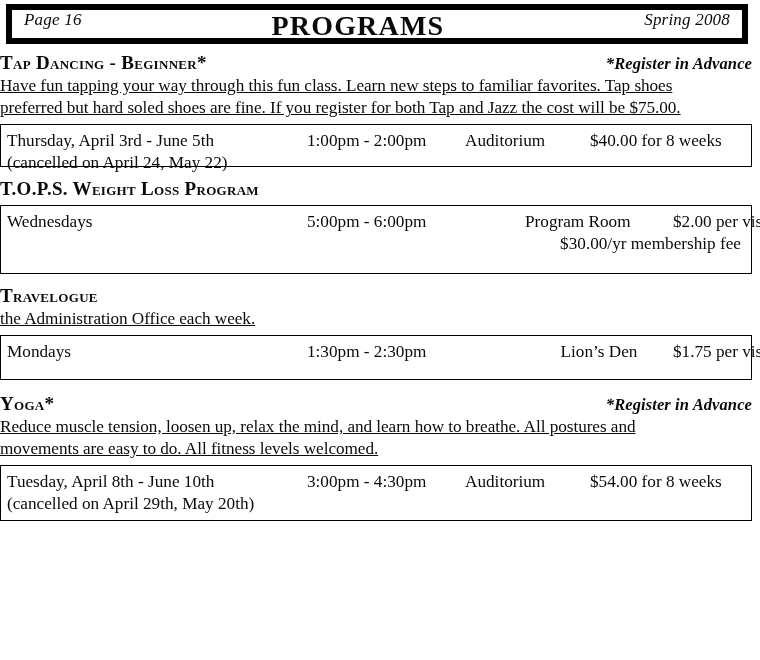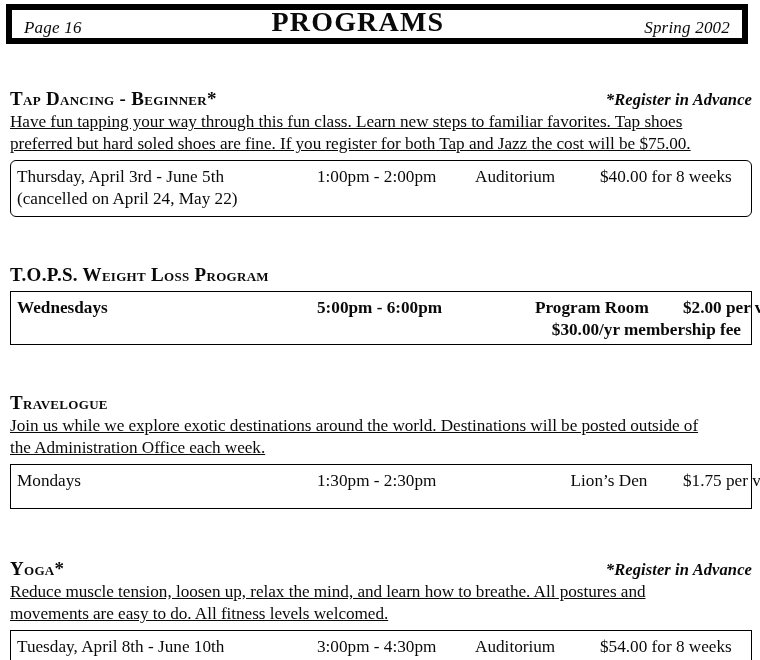"Page 16" .header-inner { align-items: flex-end -> flex-start }
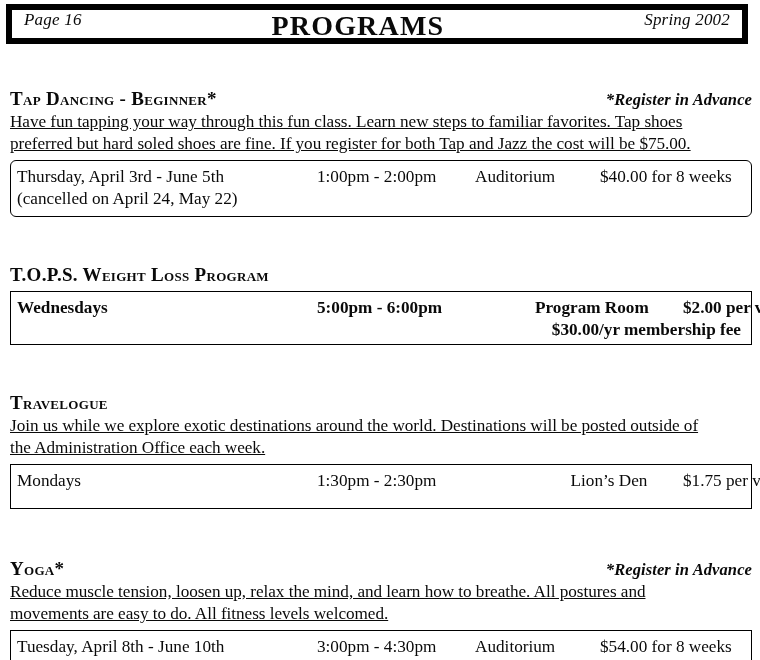"Spring 2002" div.header-season { text: 2002 -> 2008 }
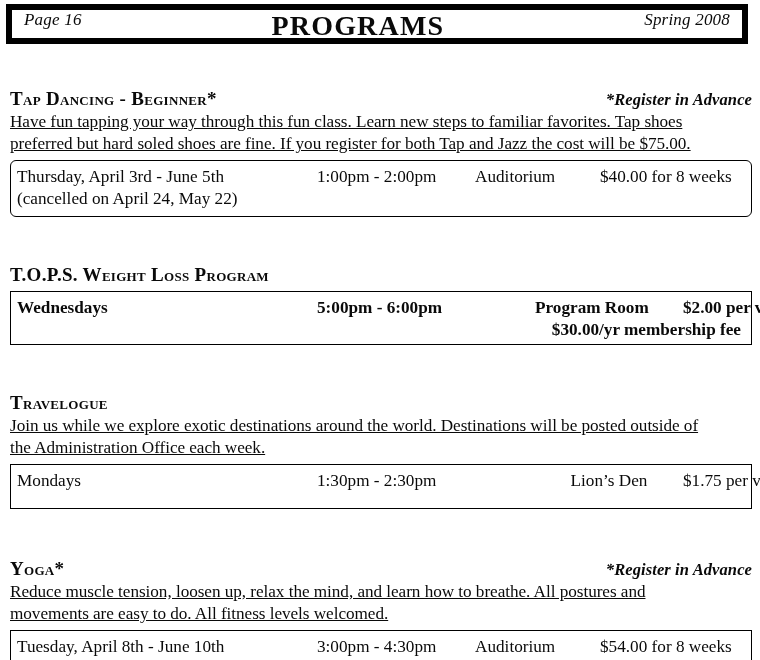"Tap Dancing - Beginner*" .program { margin-top: 36px -> none; padding: 0 8px 0 10px -> 0 8px 0 0 }
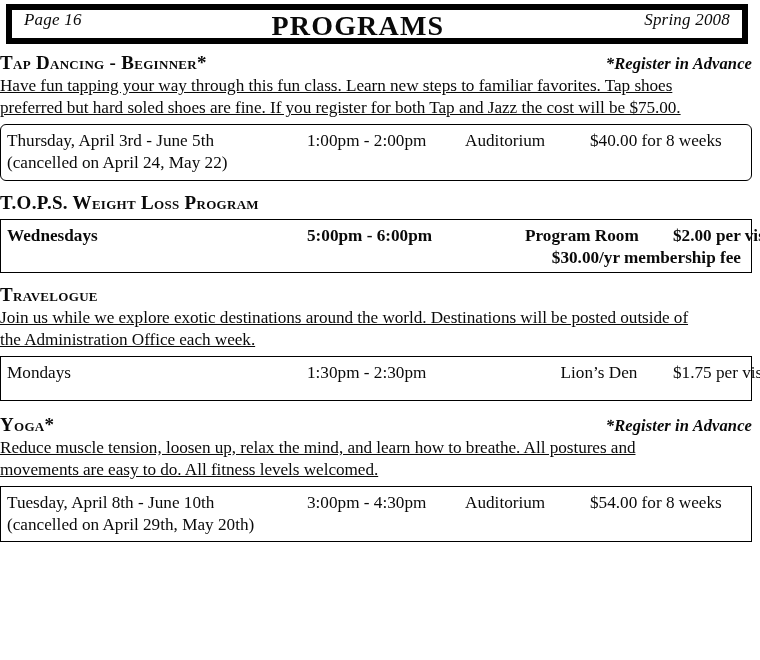"Thursday, April 3rd - June" .box-tap { border-radius: 6px -> none; height: 57px -> 43px }
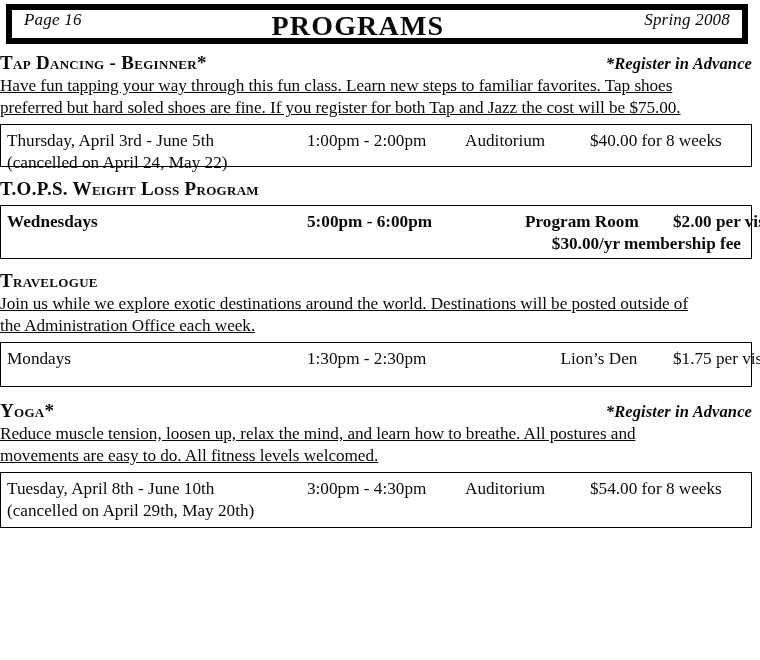"Wednesdays" .box-tops { font-weight: bold -> none; height: 54px -> 69px }
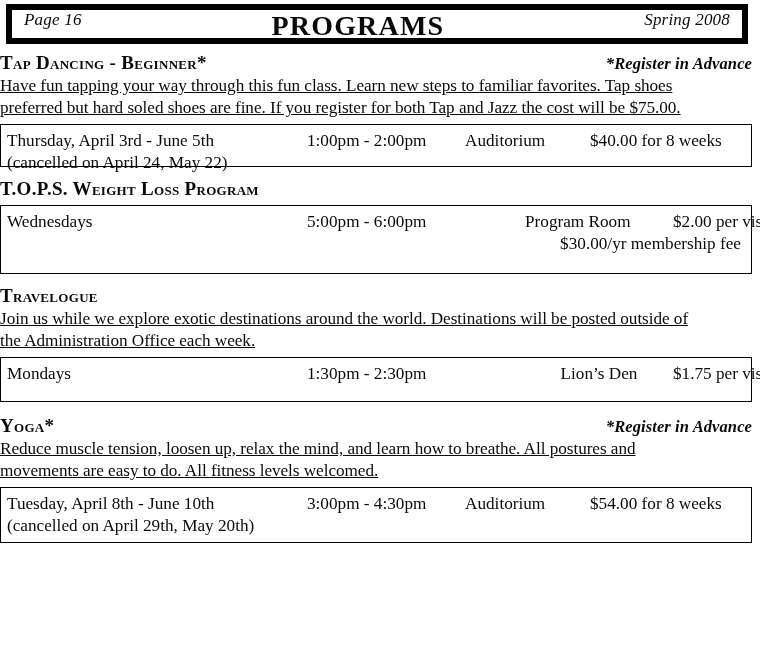"Join us while we explore" div { html: <div>Join us while we explore exotic destinations around the world. Destinations will be posted outside of</div> -> none }
